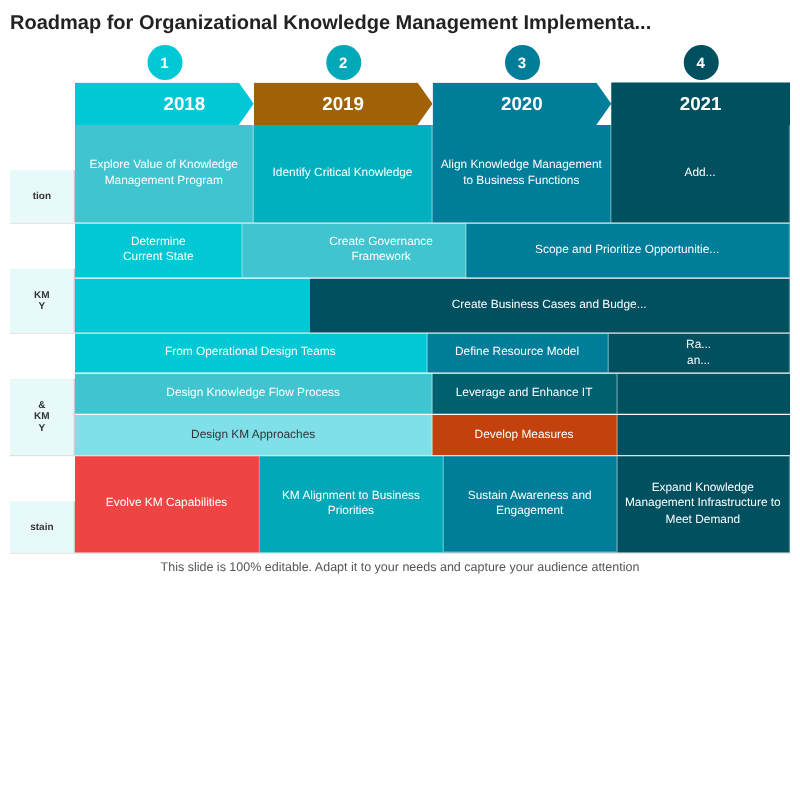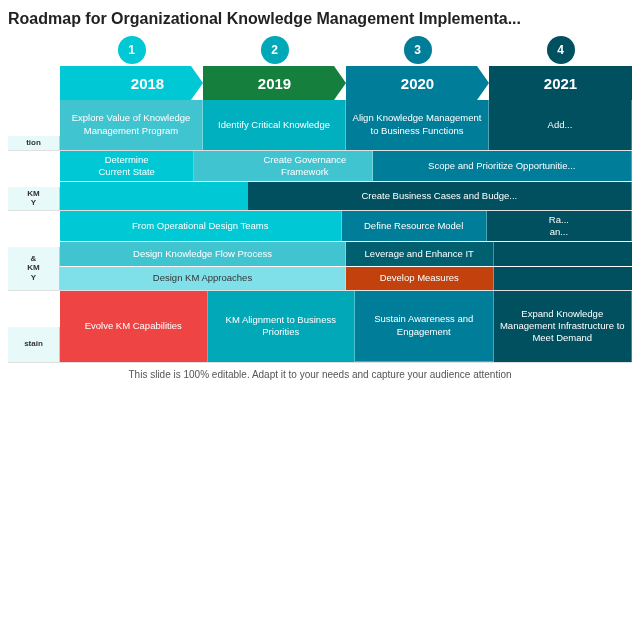"2019" div.year-arrow { background: #15803d -> #a16207 }
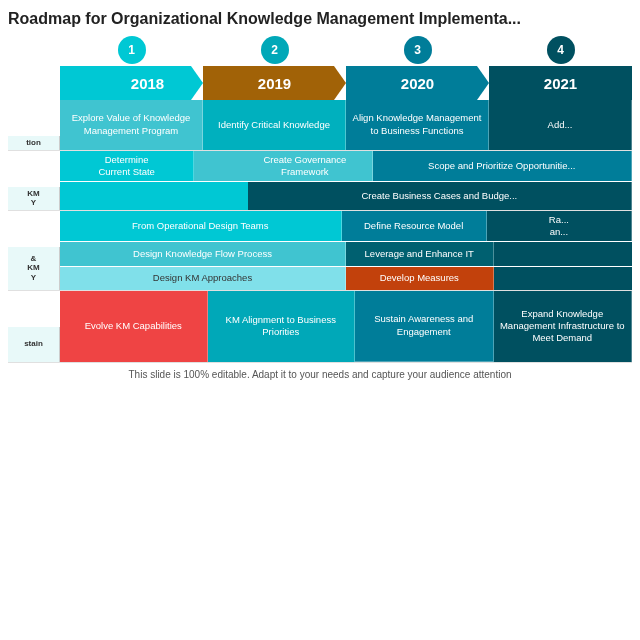"tion" .row-label { padding: 2px -> 16px }
